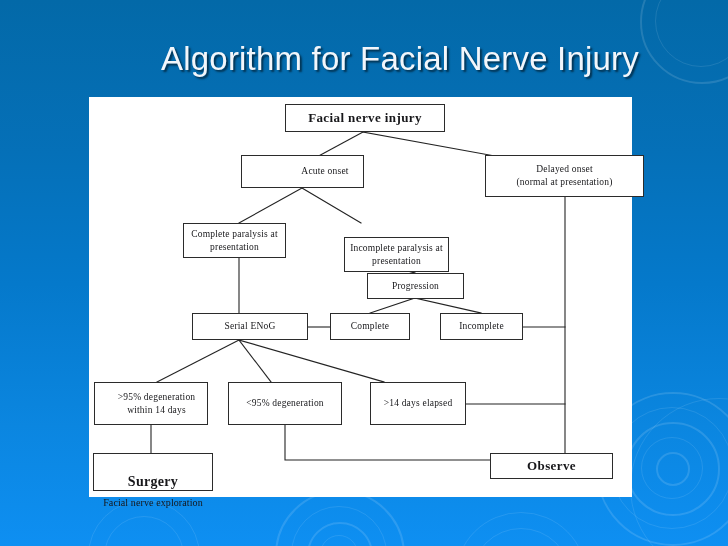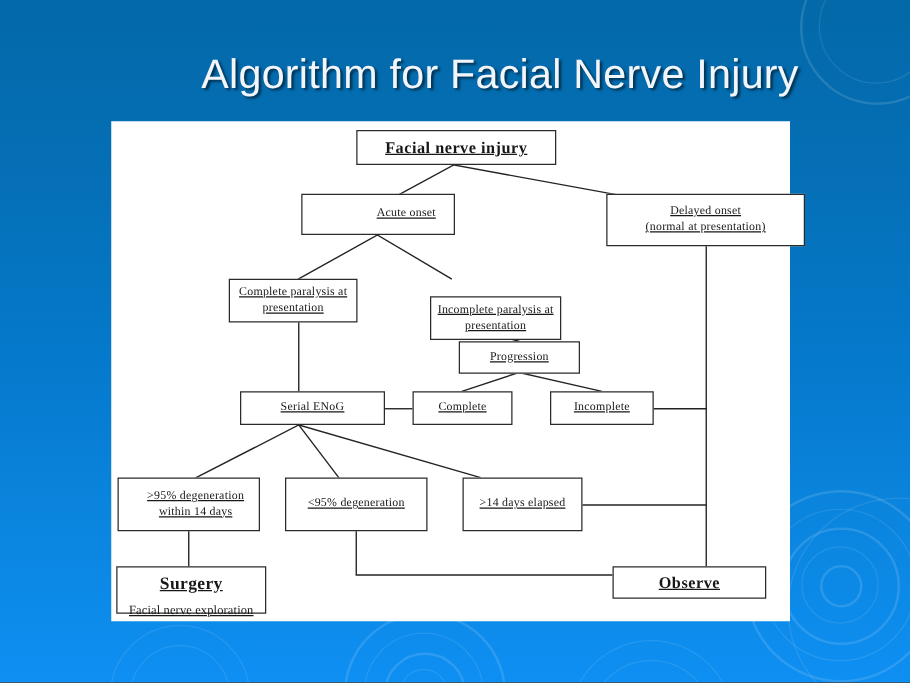"Facial nerve injury" .node { text-decoration: underline -> none }
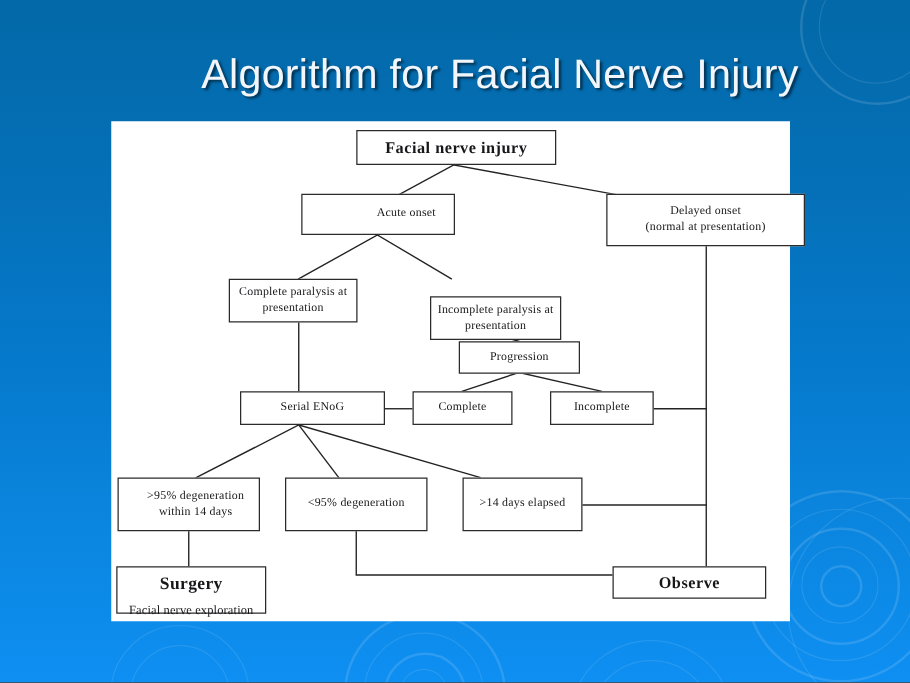"Surgery" .node.surgery { padding-top: 5px -> 19px }
